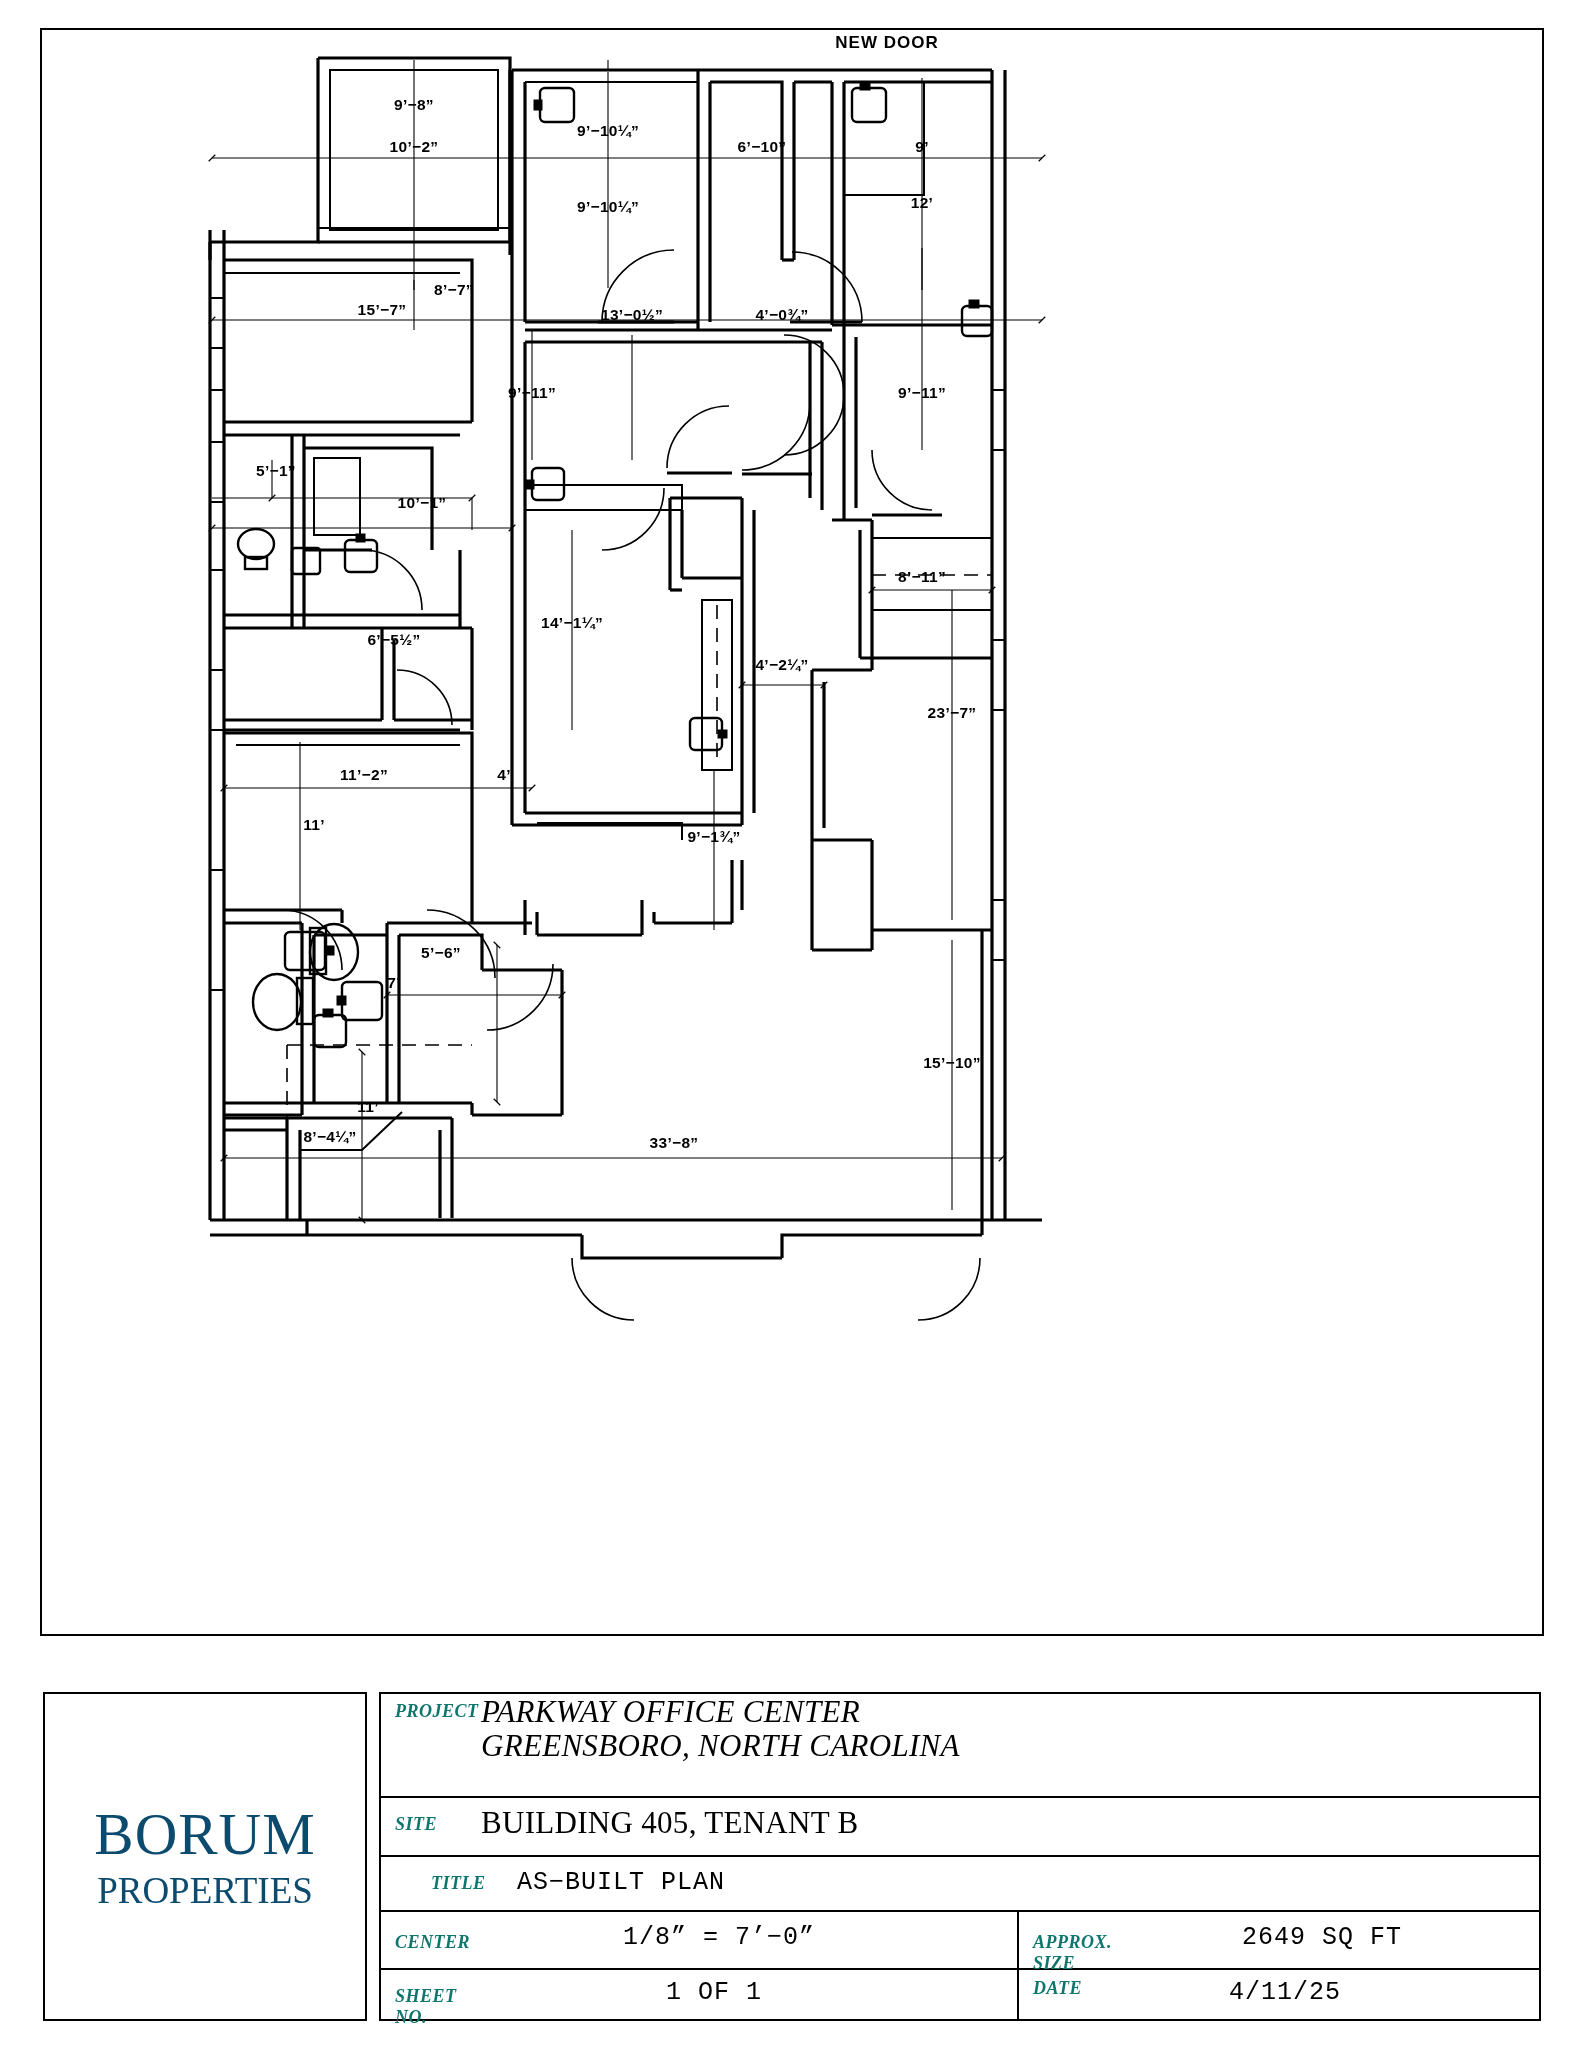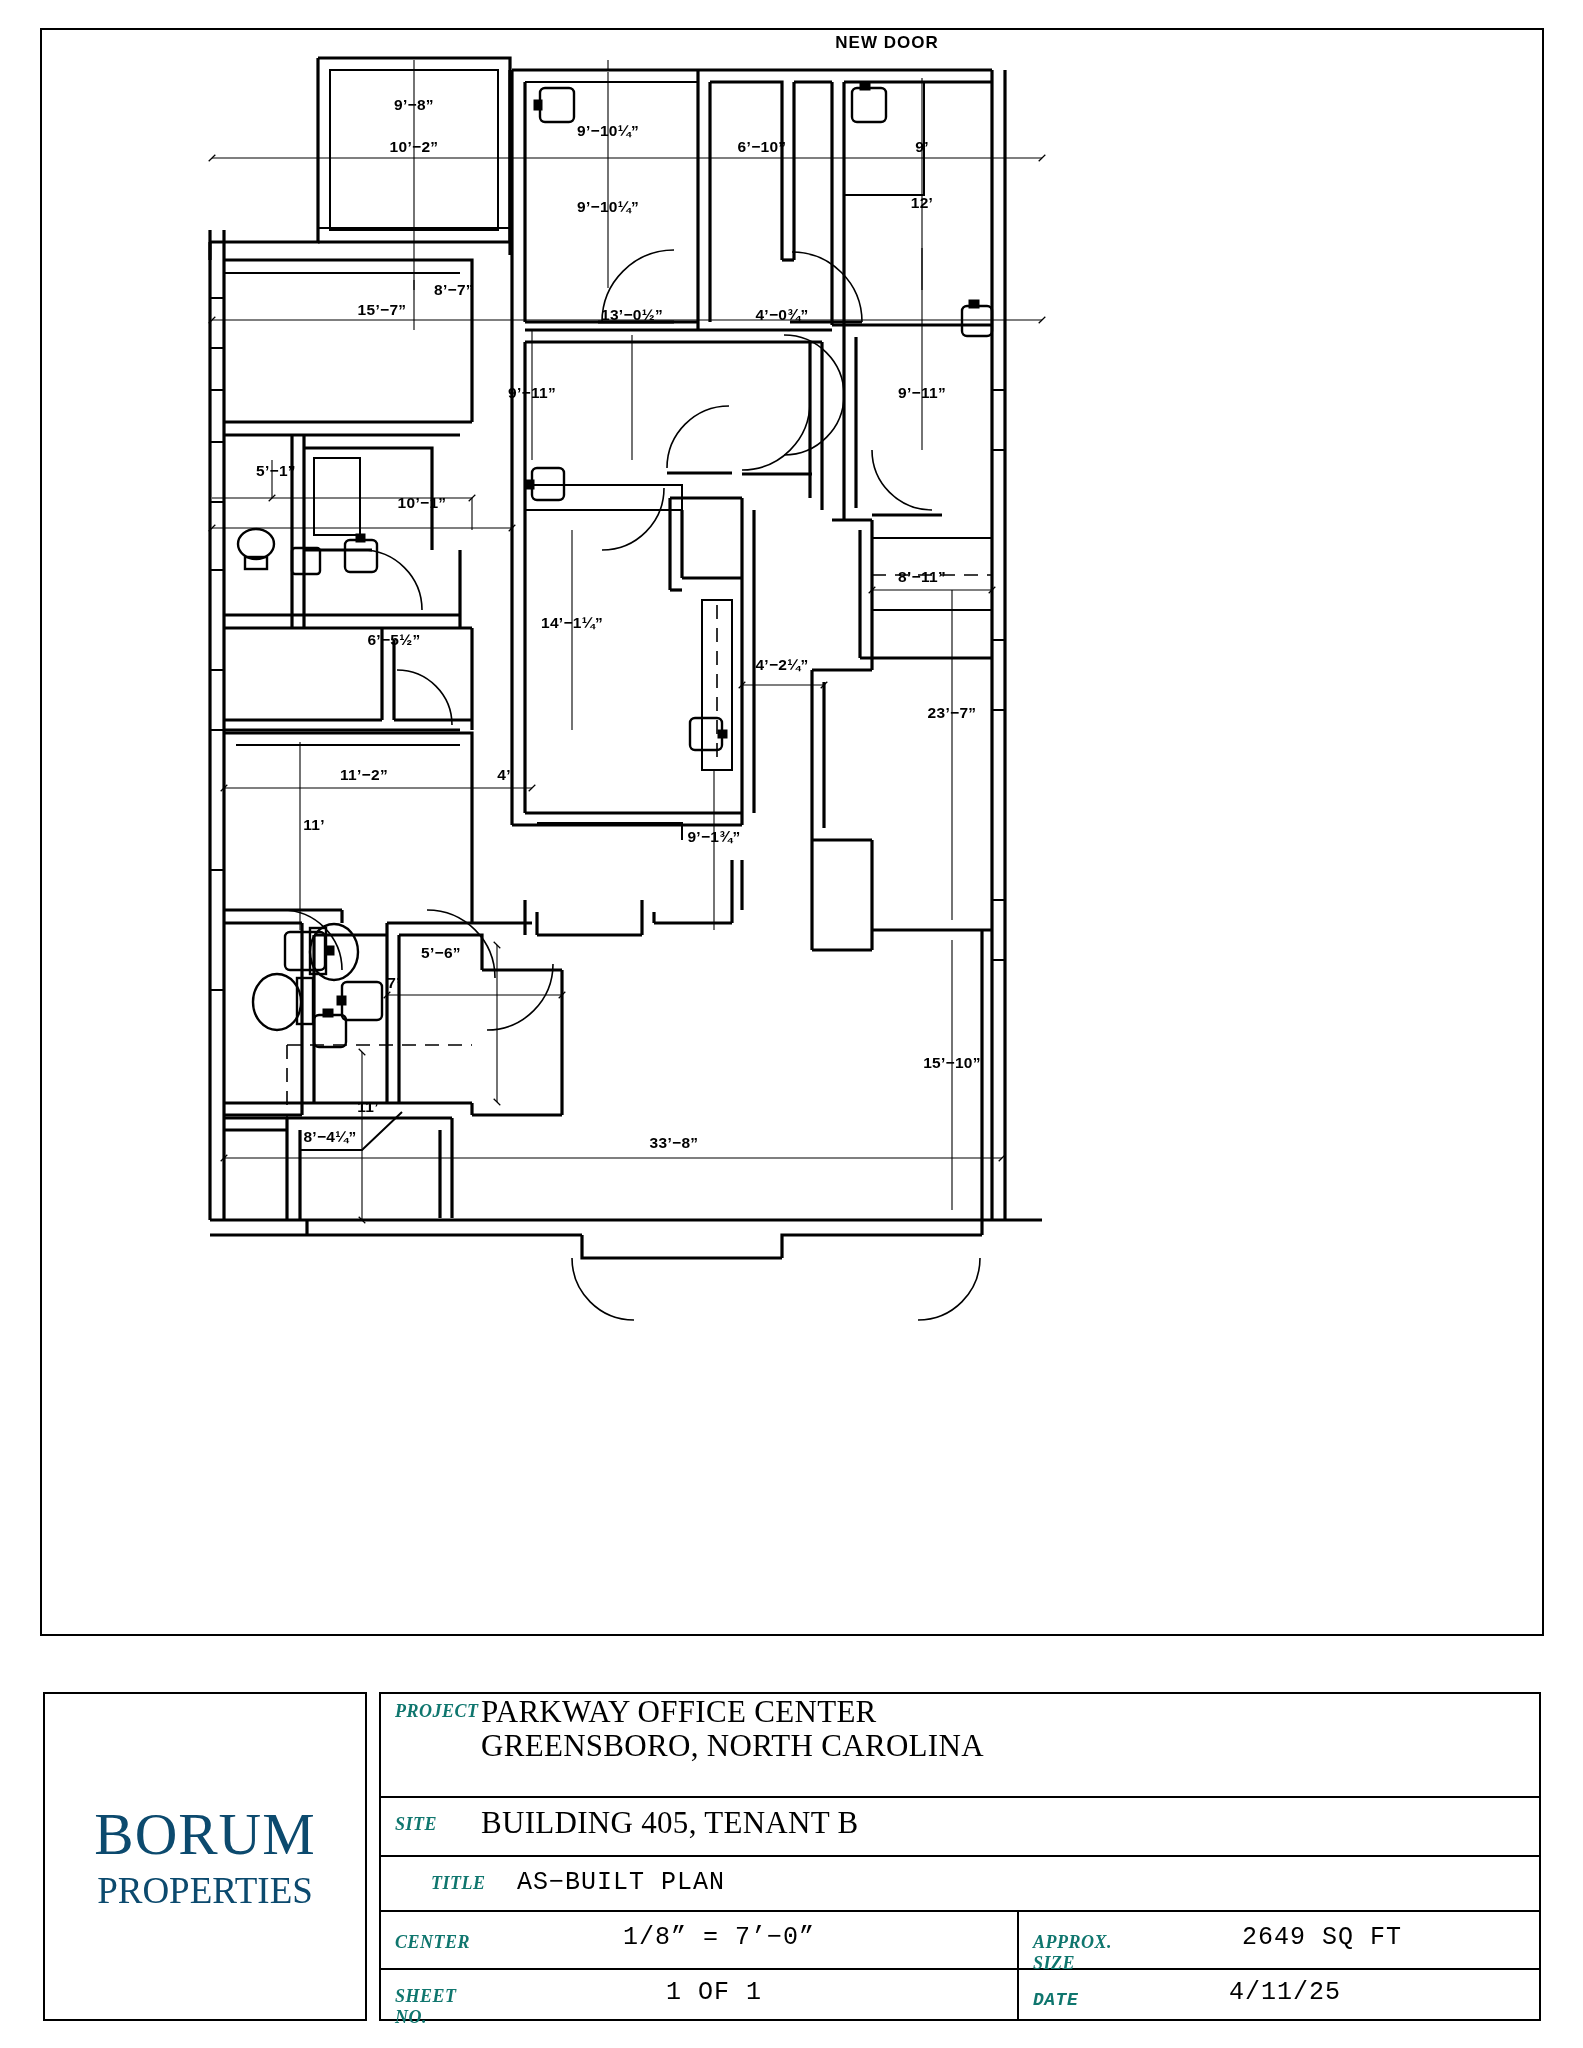"PARKWAY OFFICE CENTER" div { font-style: none -> italic }
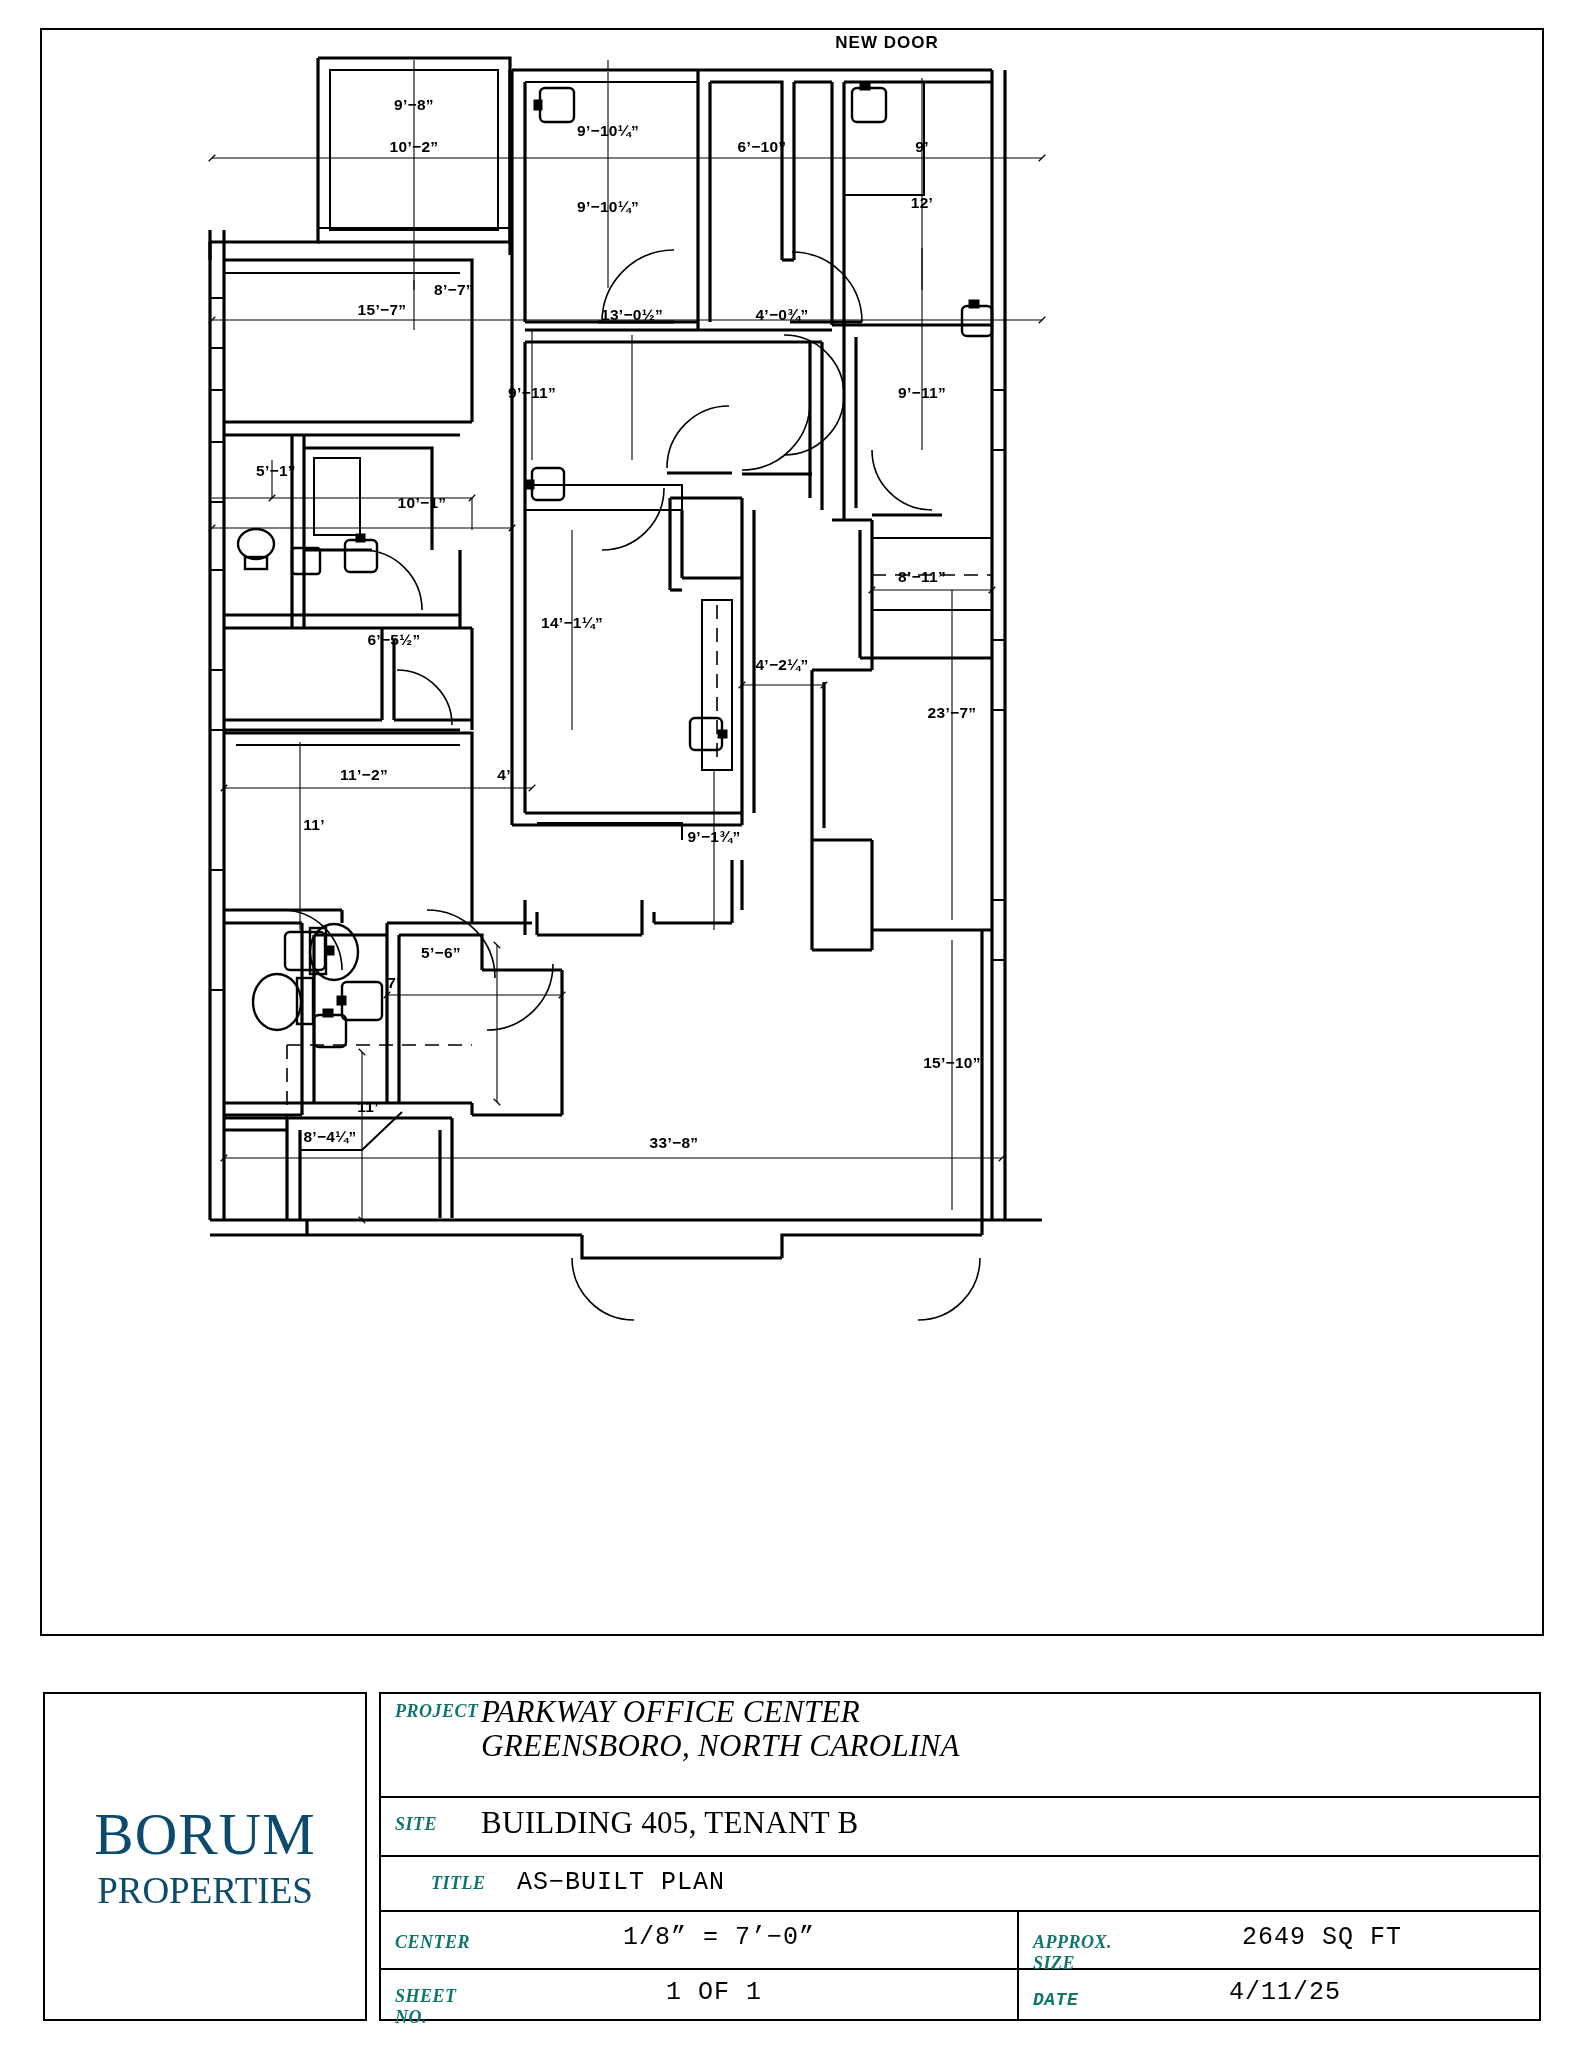"DATE" div.tb-key { font-family: Liberation Mono, monospace -> none; padding-top: 20px -> 8px }
